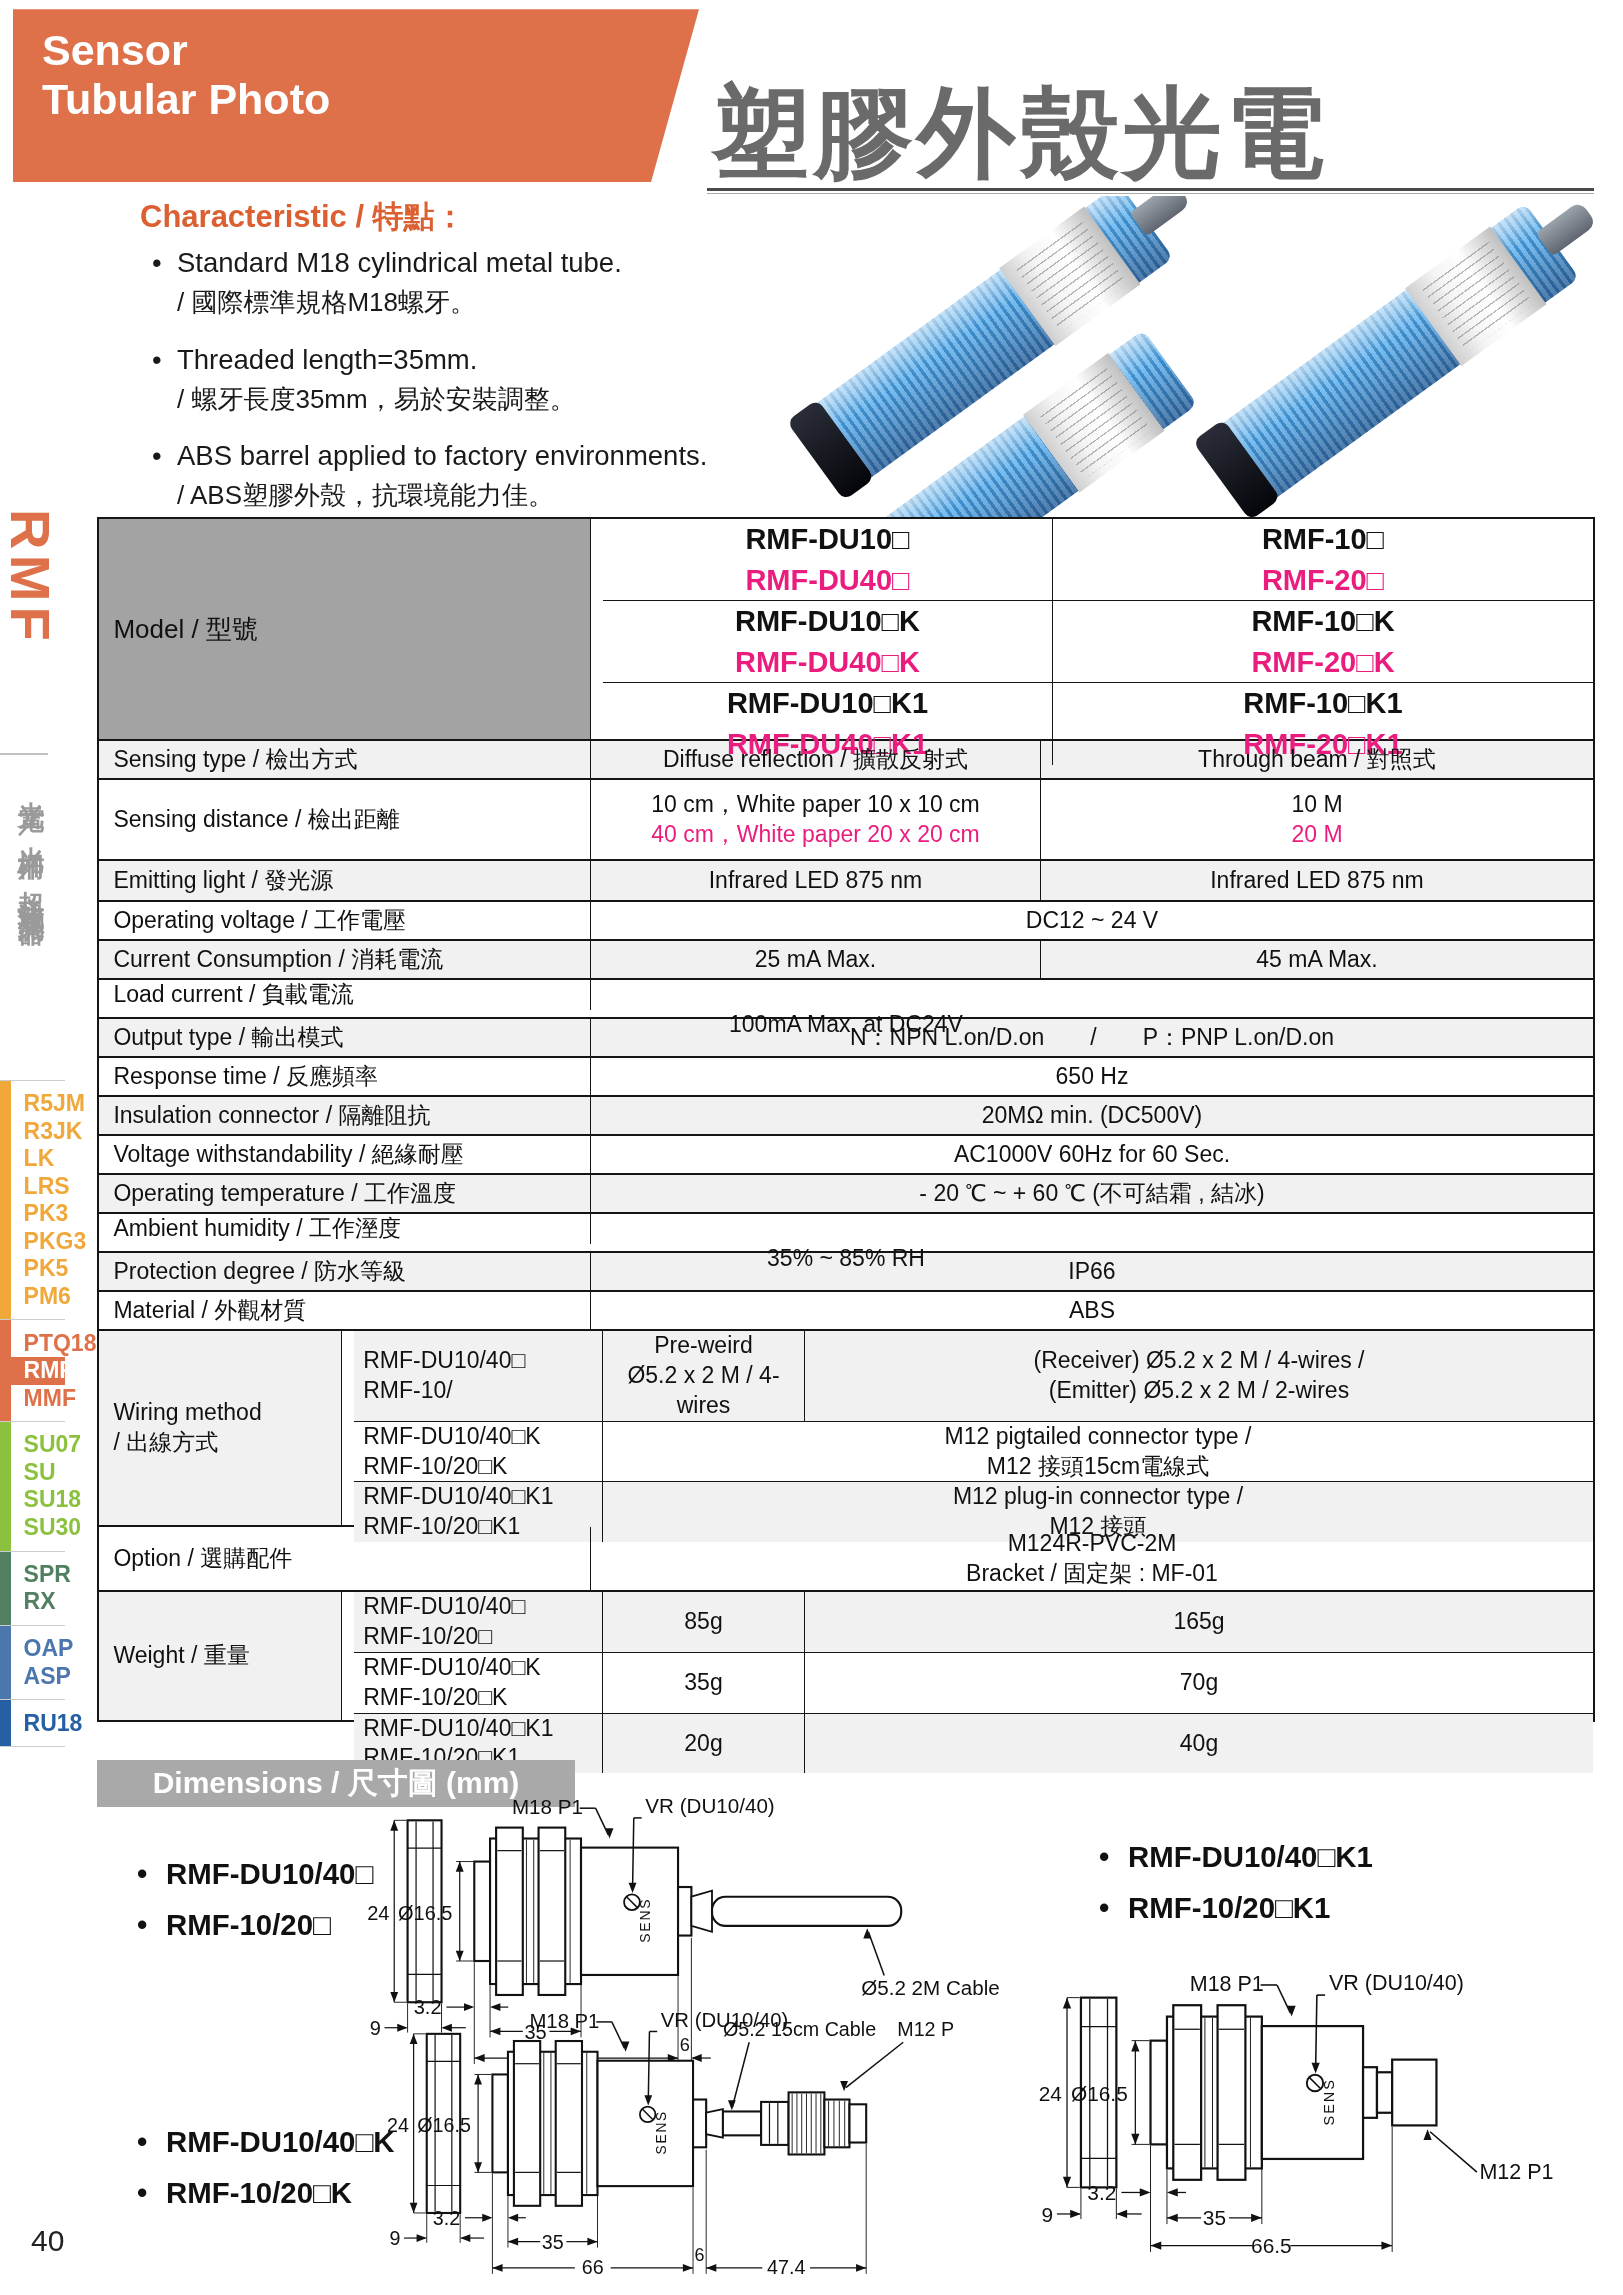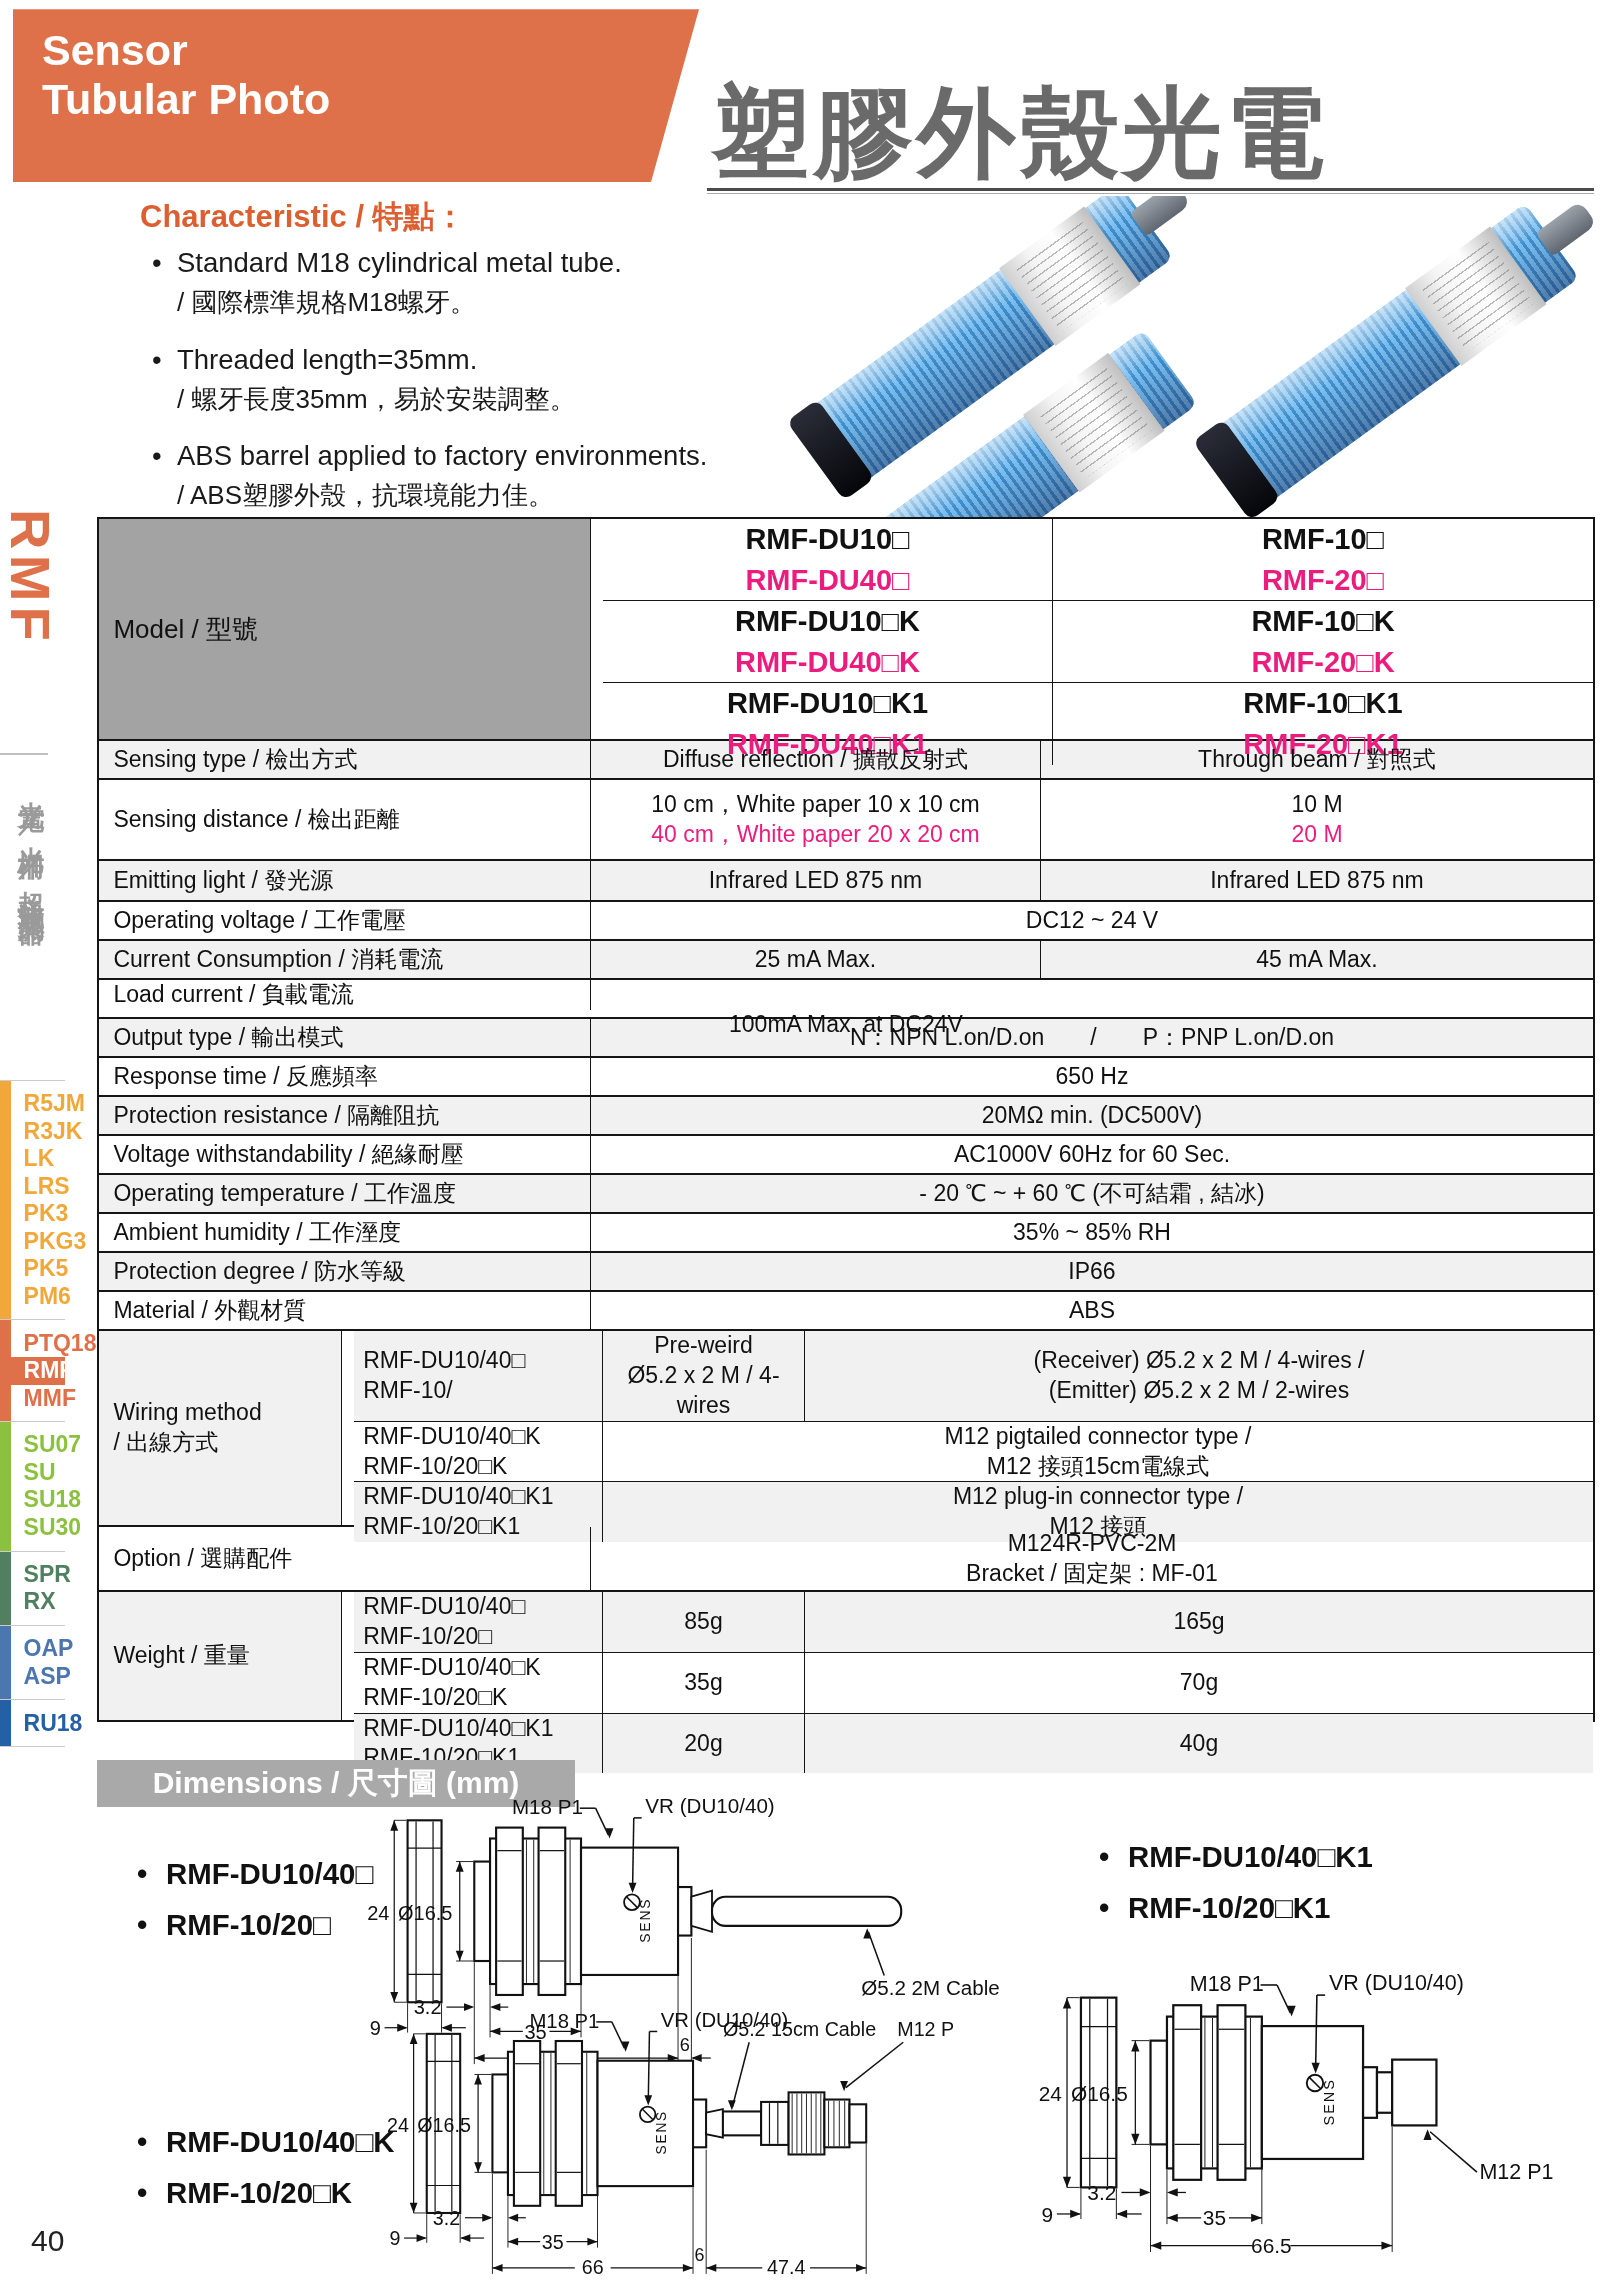"Protection resistance / 隔離阻抗" div.vl { text: Protection resistance -> Insulation connector }
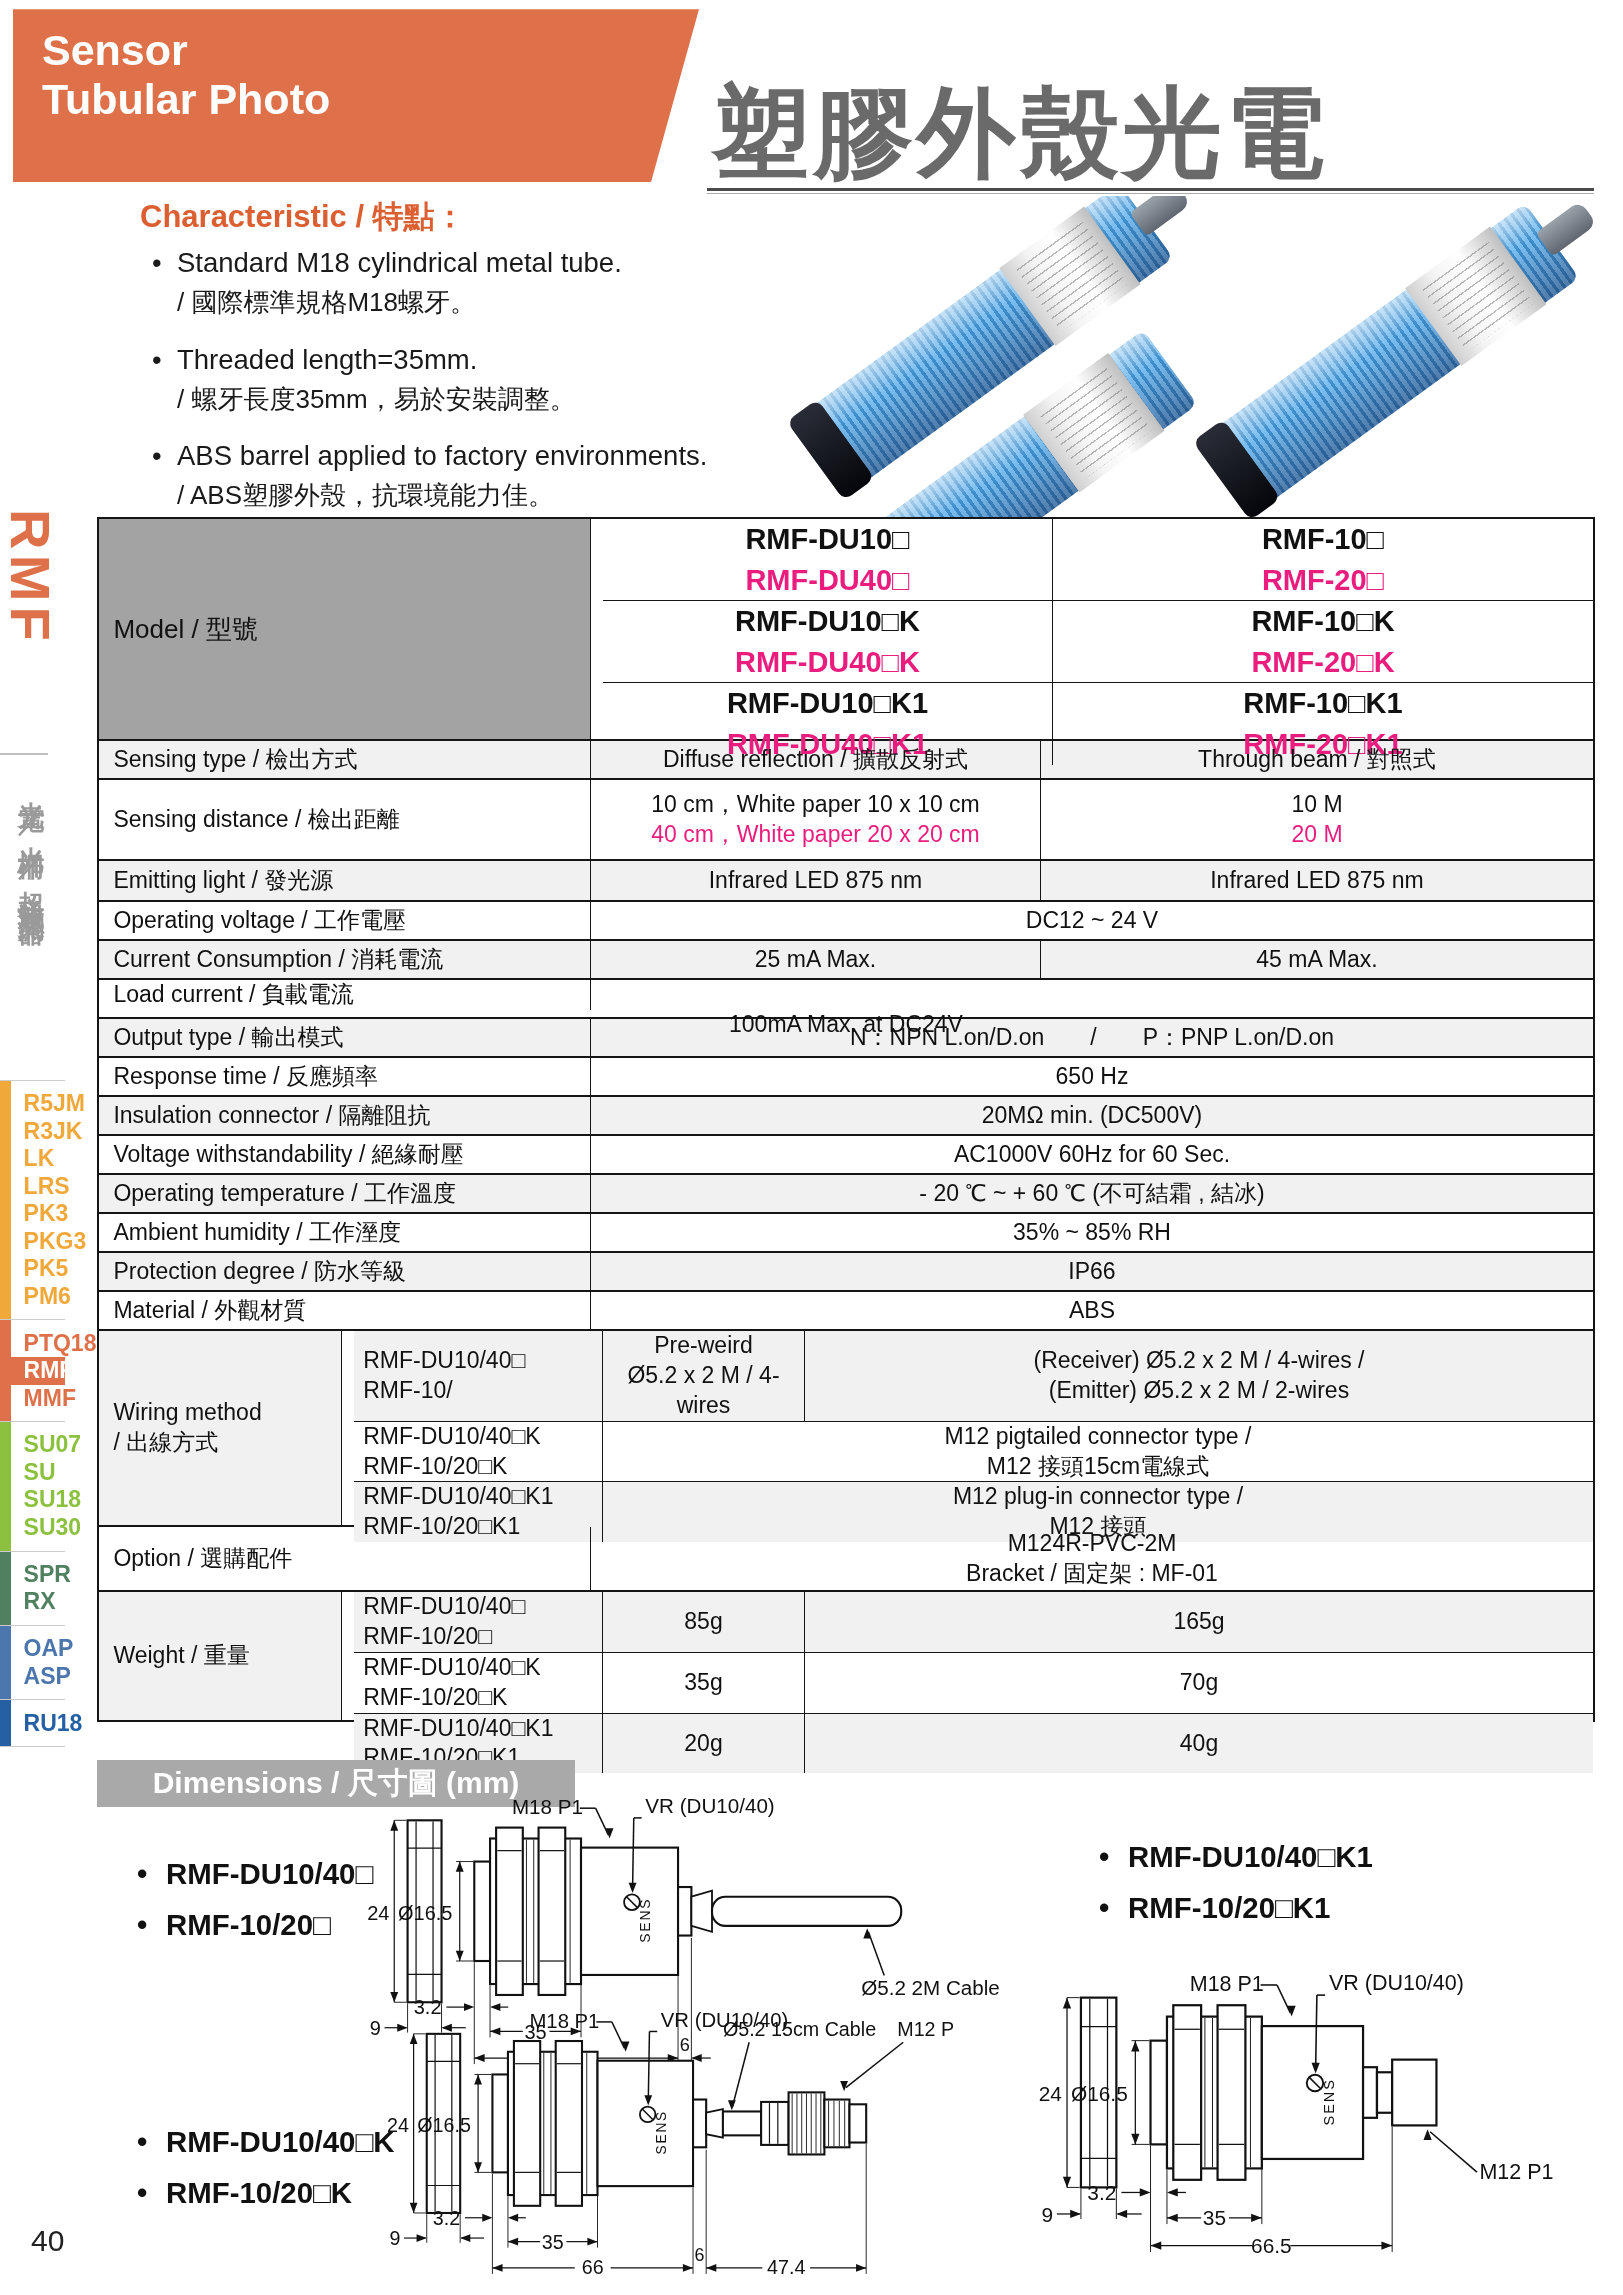"Ambient humidity / 工作溼度" div.tsec { flex-direction: none -> column }
